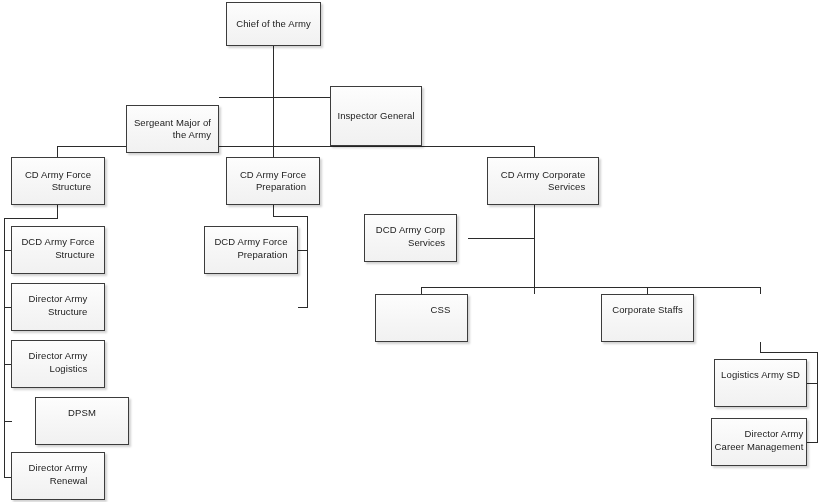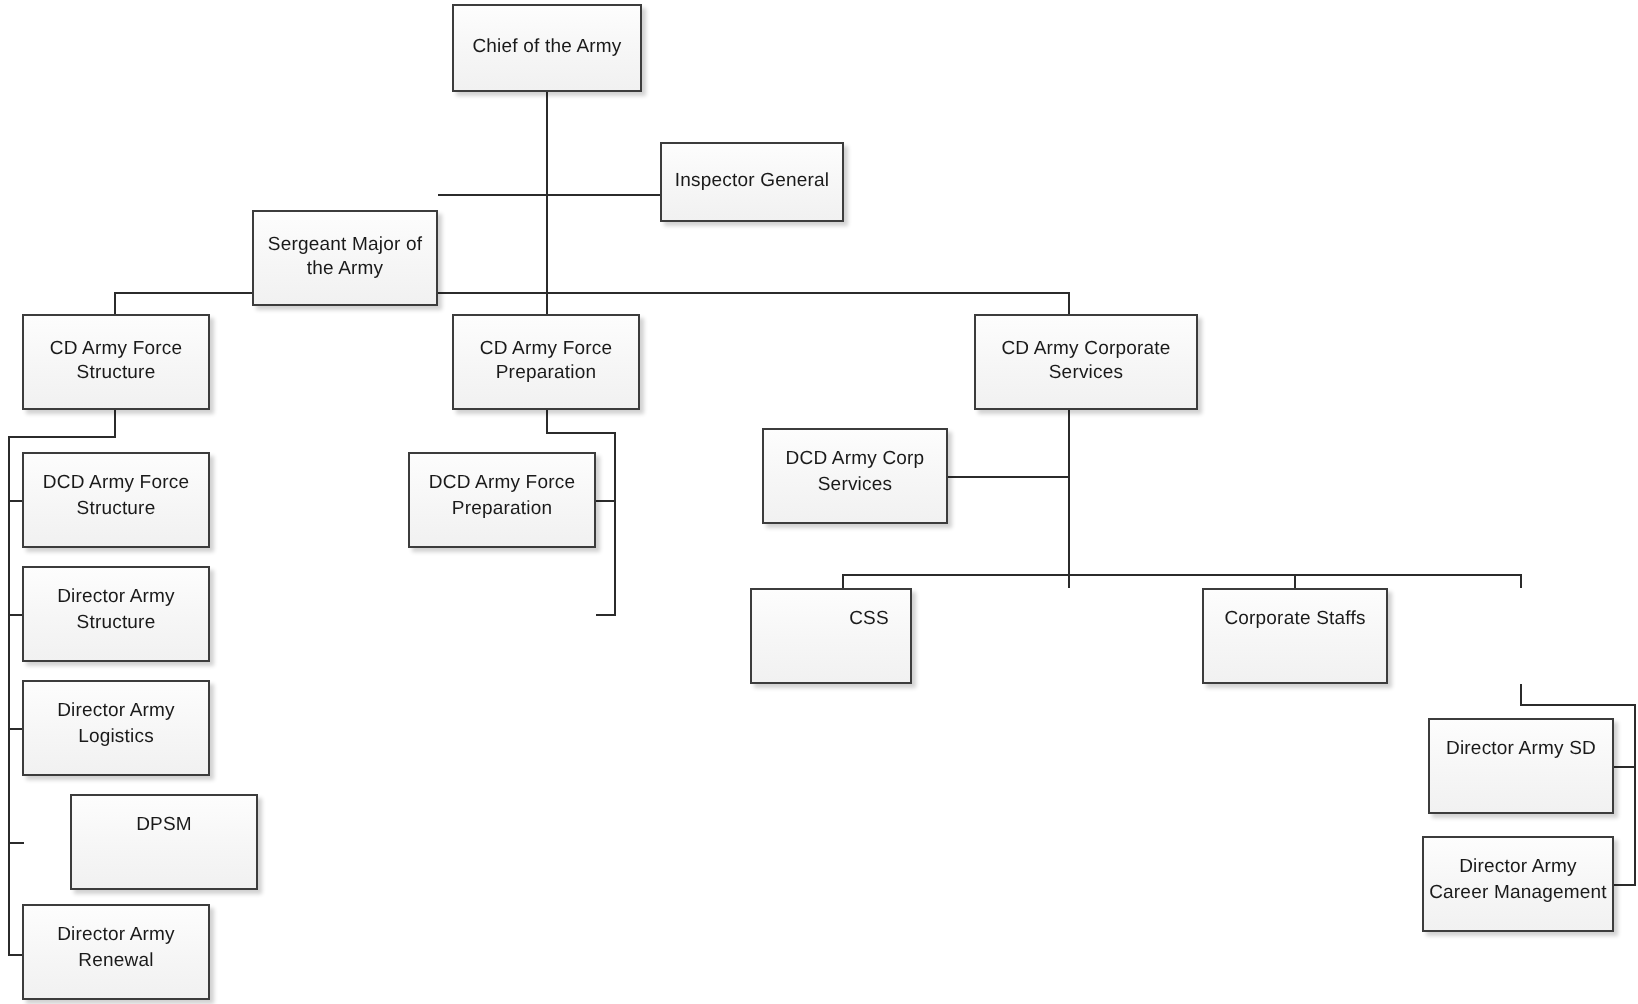"Chief of the Army" .node { text-align: center -> right }
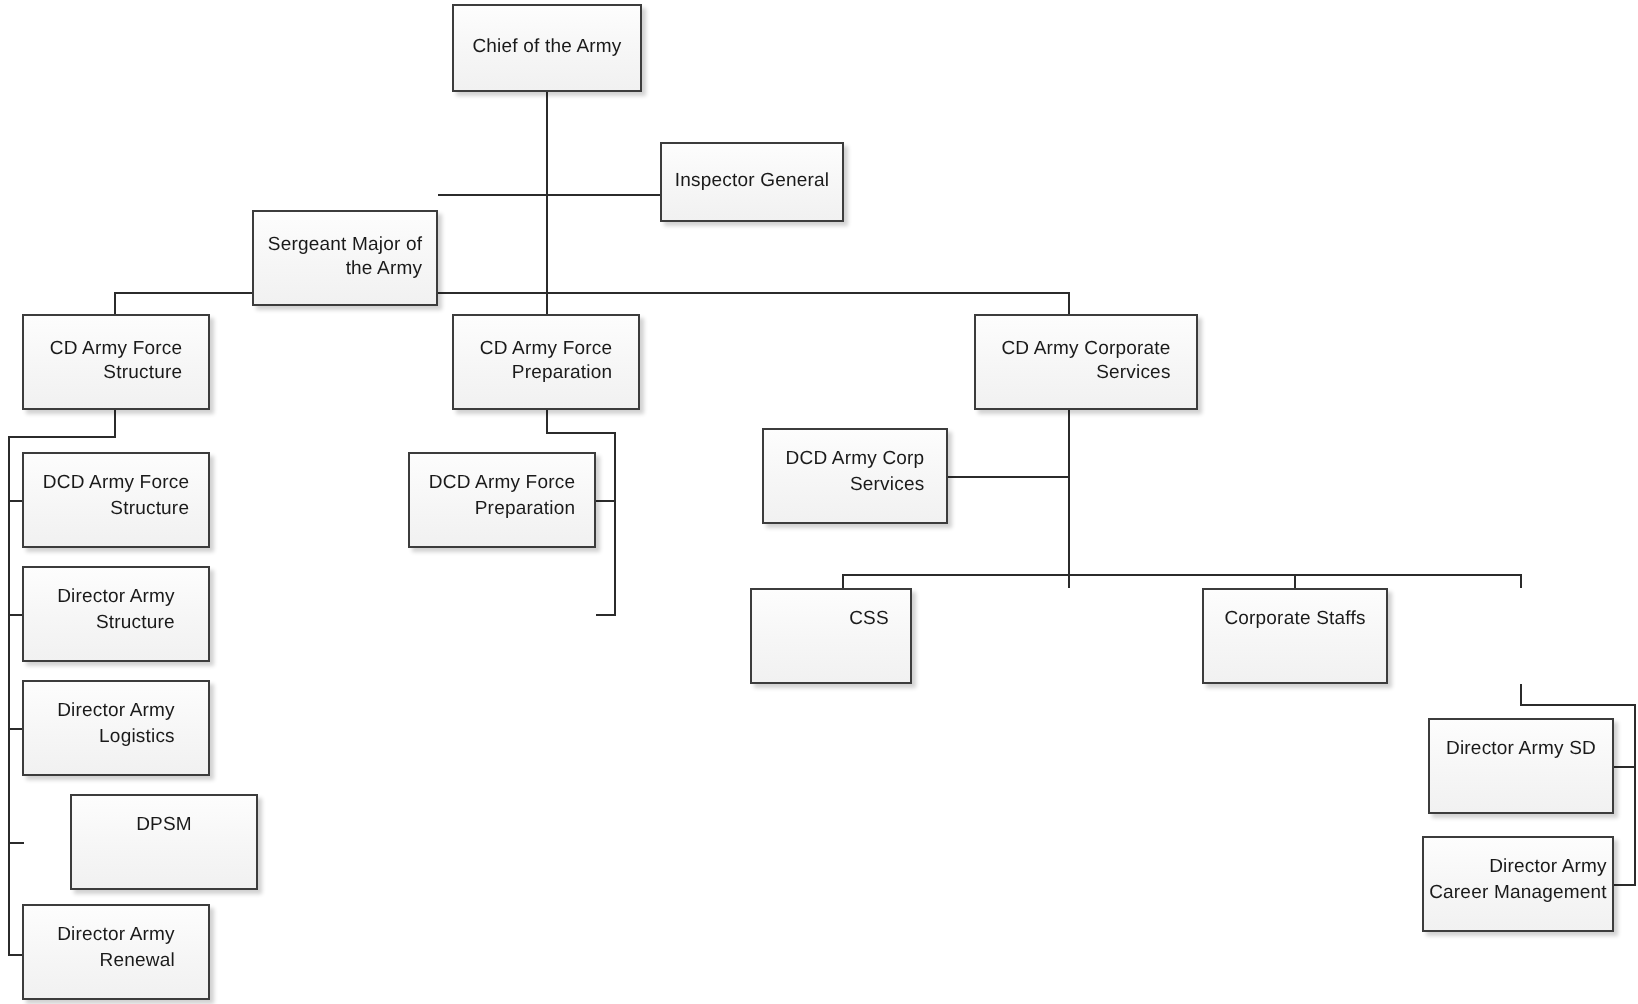"Inspector General" div.node { height: 40px -> 60px; top: 71px -> 86px }
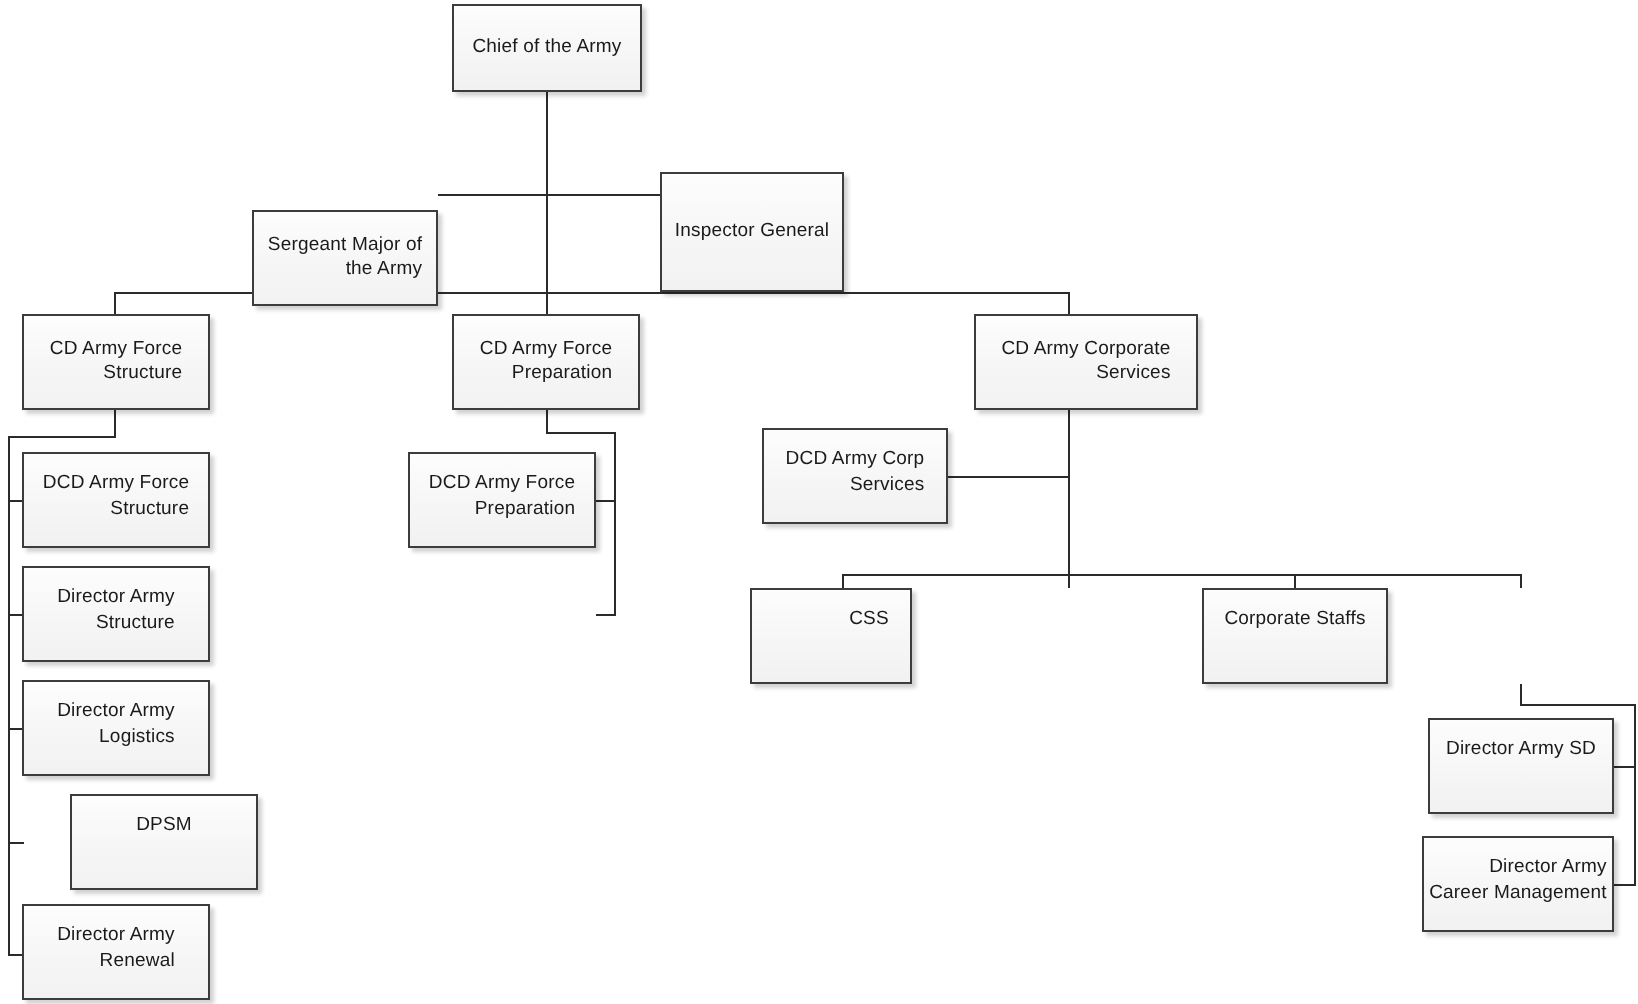"DCD Army Corp" div.node { left: 381px -> 364px }
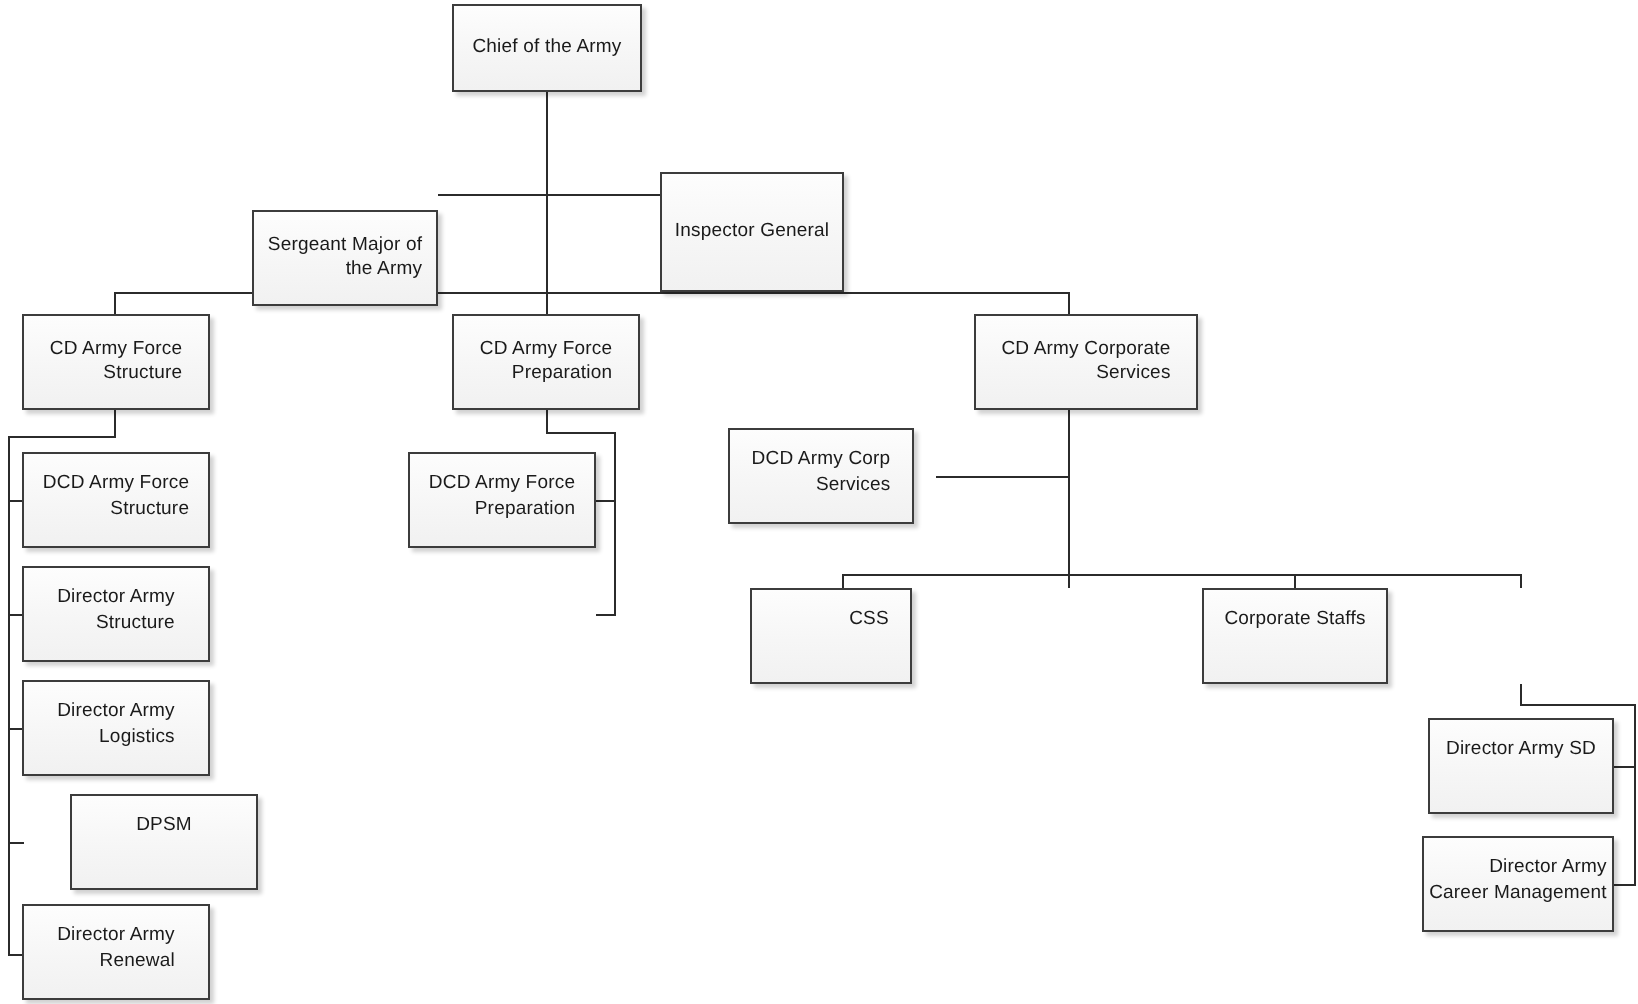"CSS" div.node { width: 81px -> 93px }
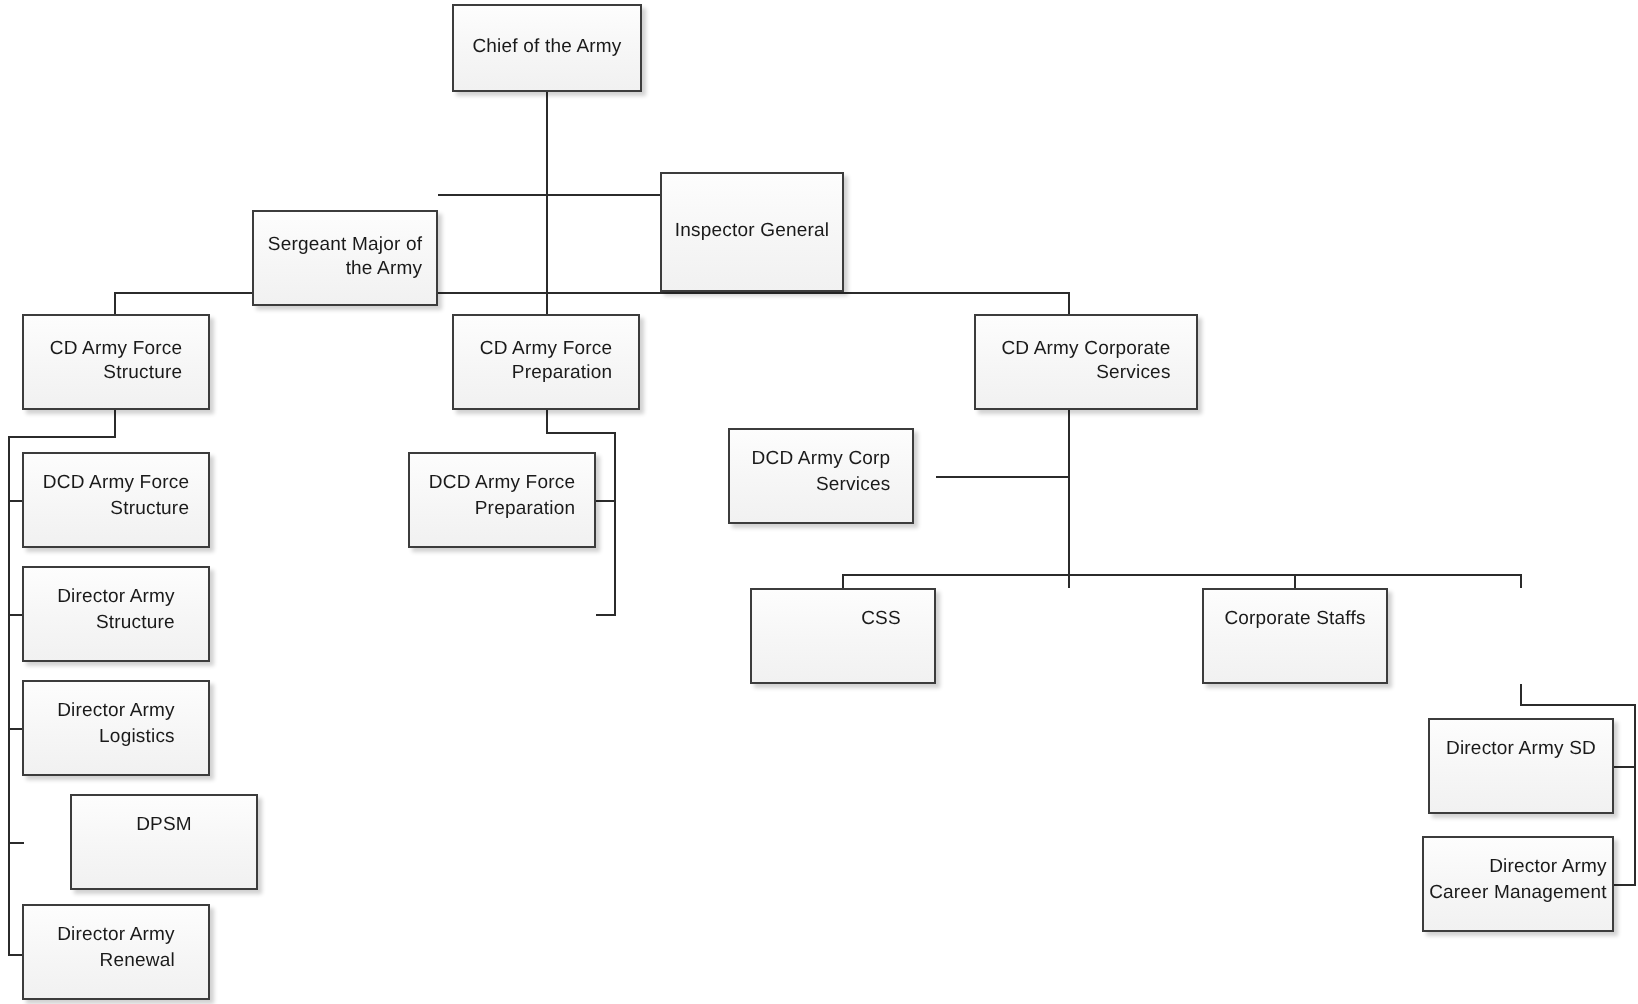"Director Army SD" span.label { text: Director -> Logistics }
